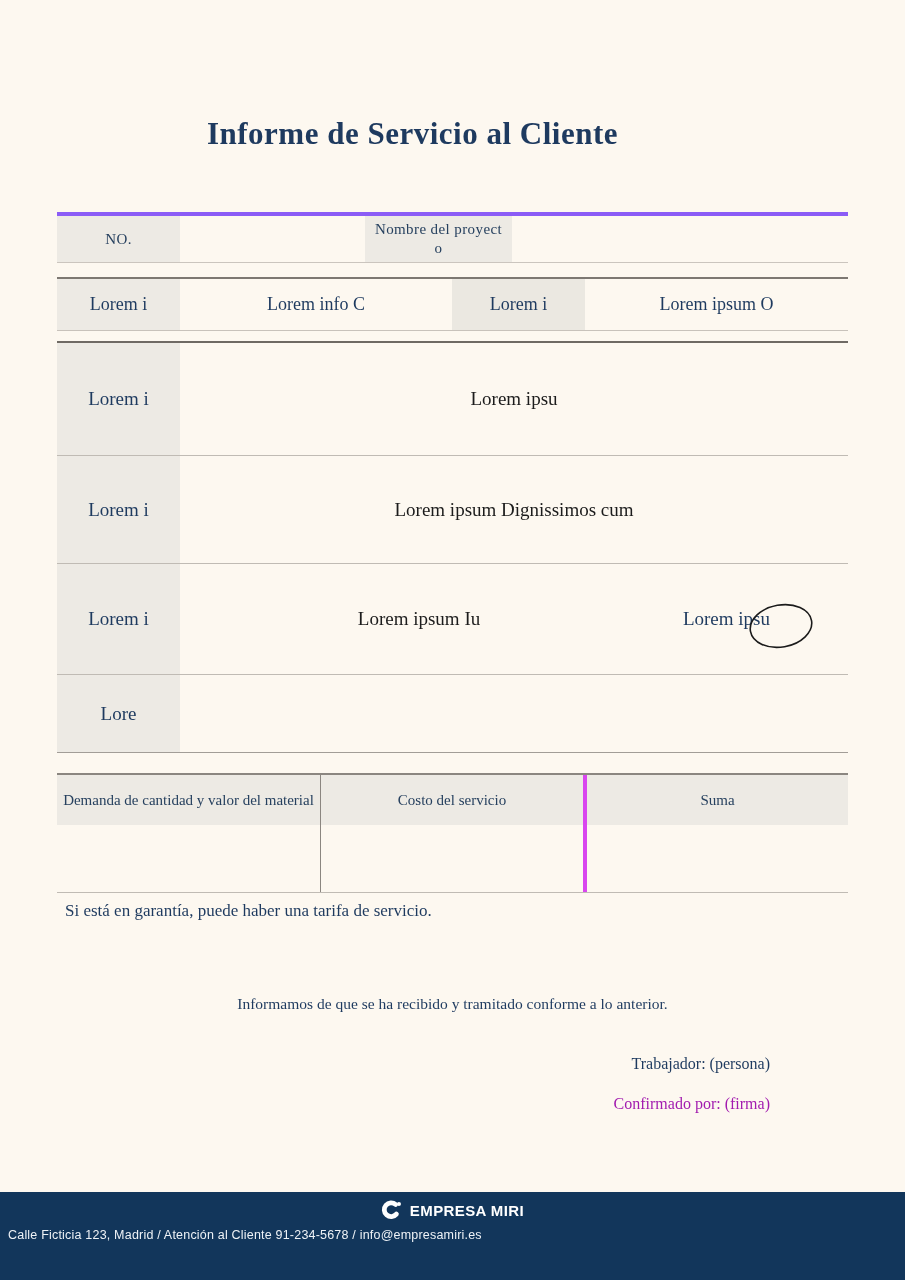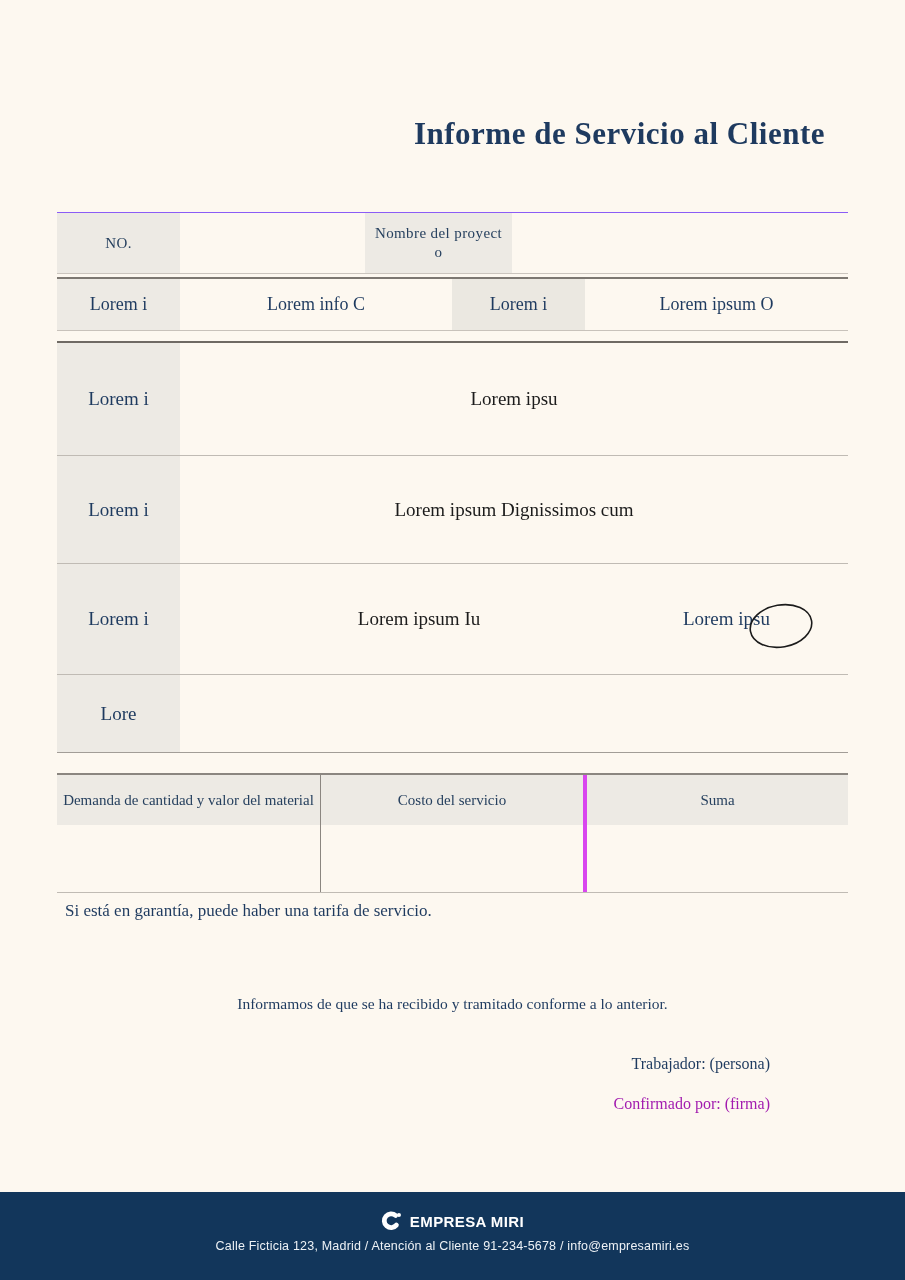"Informe de Servicio al Cliente" .doc-title { text-align: right -> center }
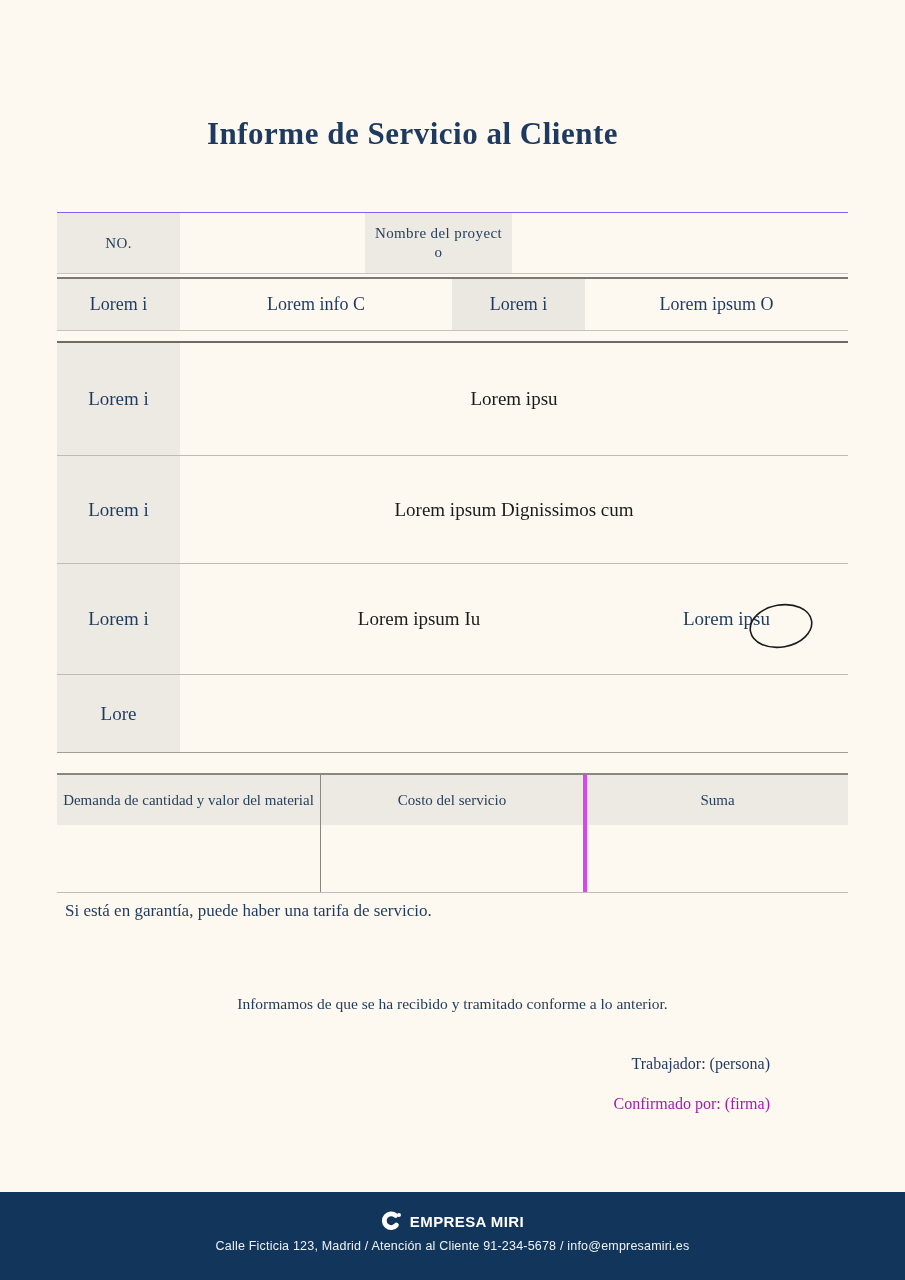"NO." .sec-a { border-top: 1px solid #8b5cf6 -> 4px solid #8b5cf6; height: 62px -> 51px }
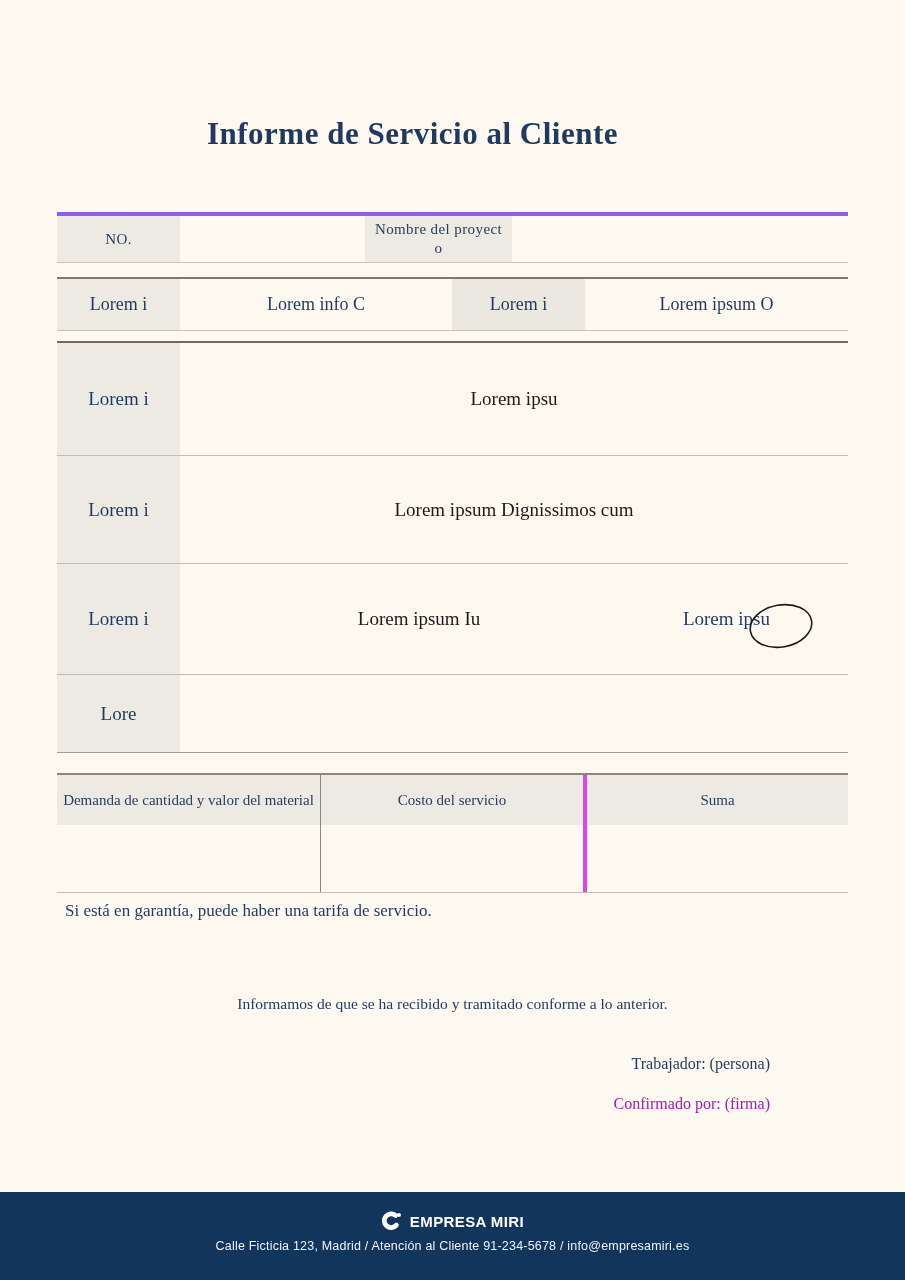"EMPRESA MIRI" .brand-row { padding-top: 18px -> 7px }
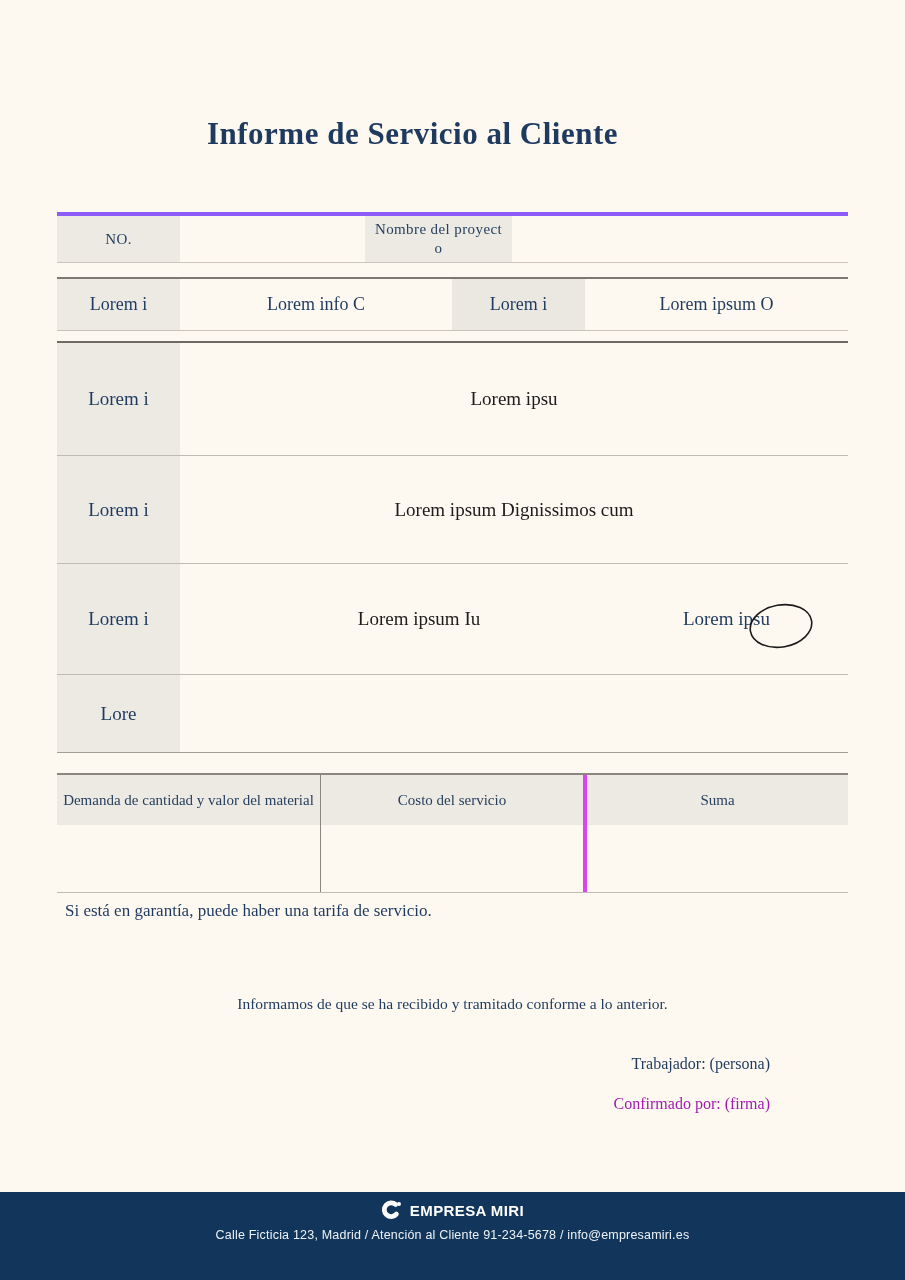"Calle Ficticia 123, Madrid /" .footer-address { padding-left: none -> 8px; text-align: center -> left }
